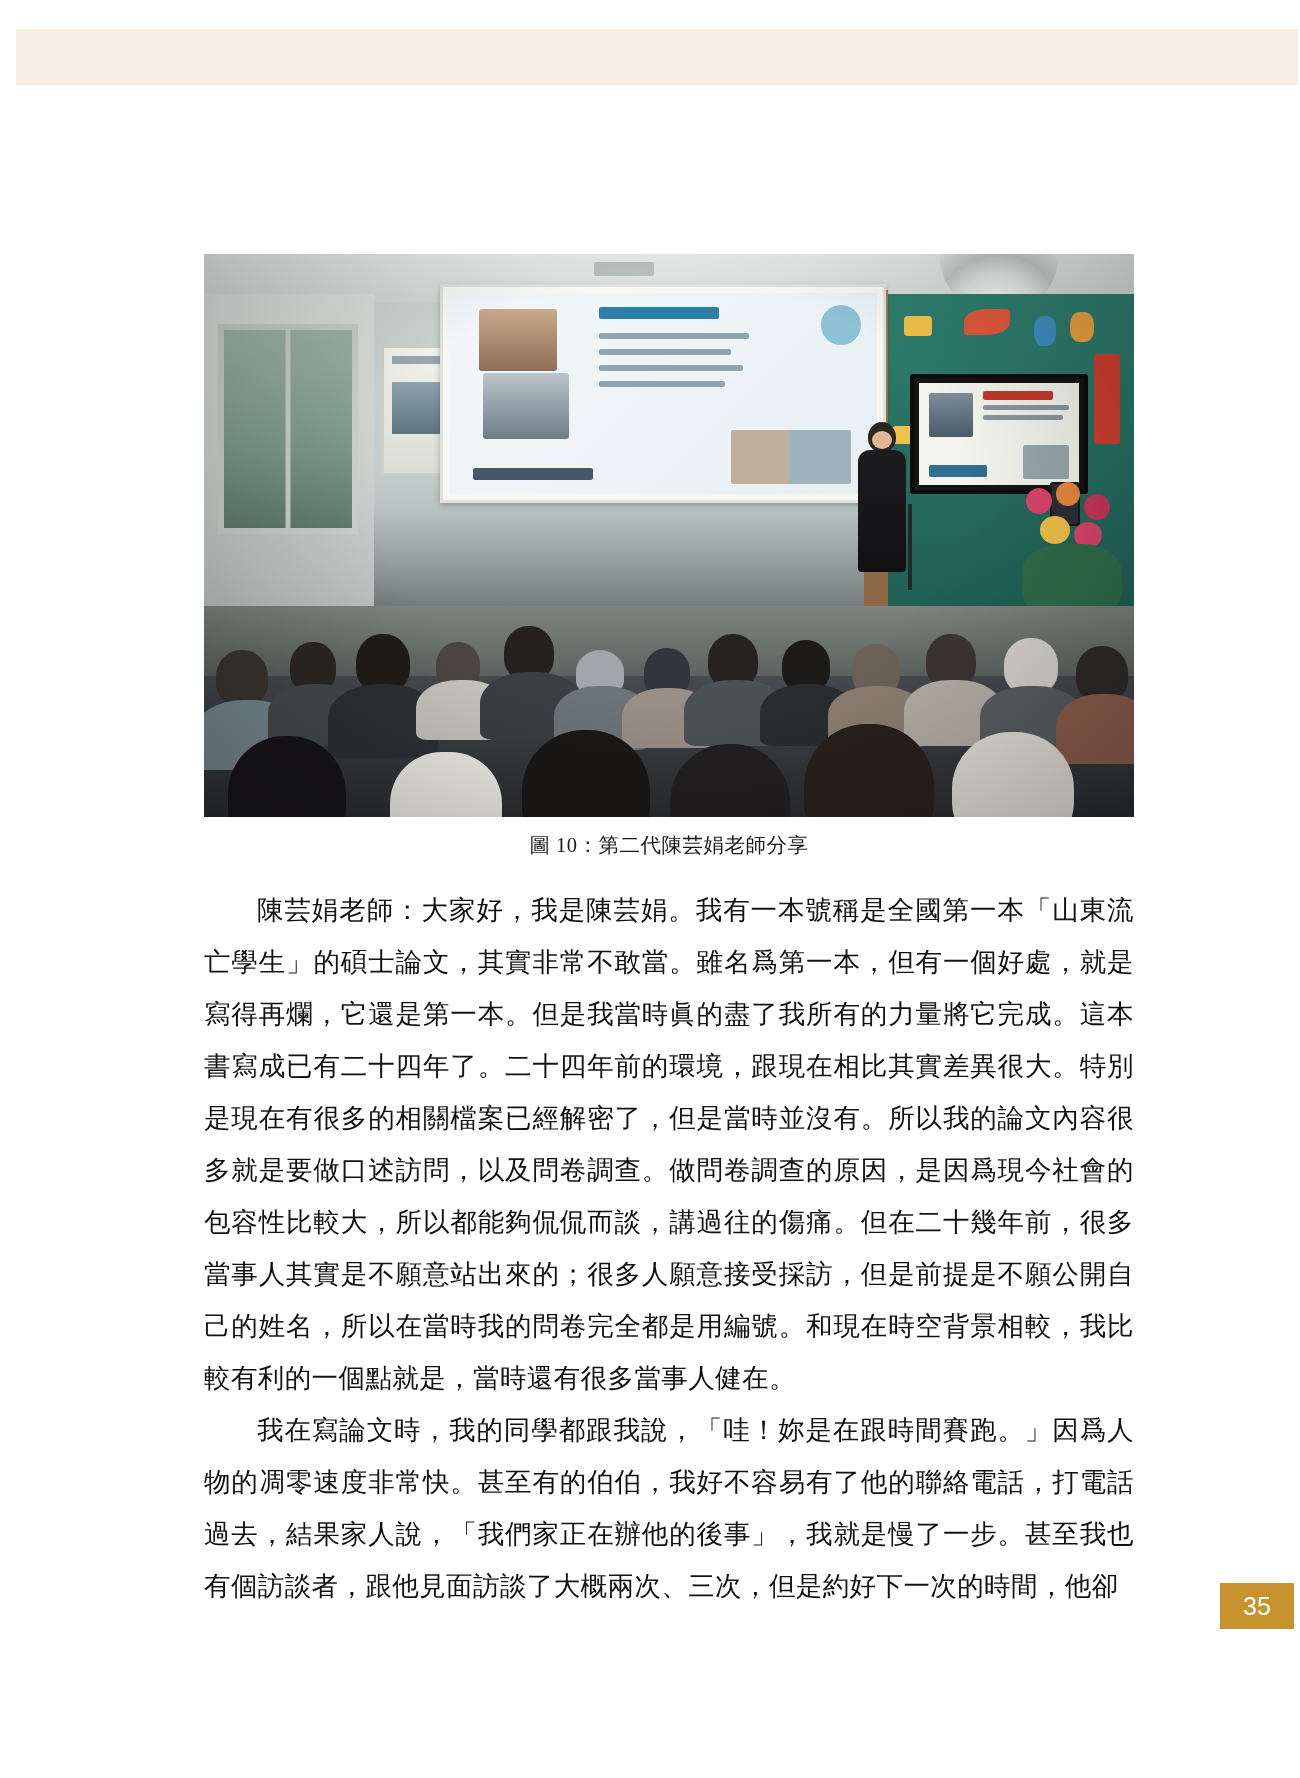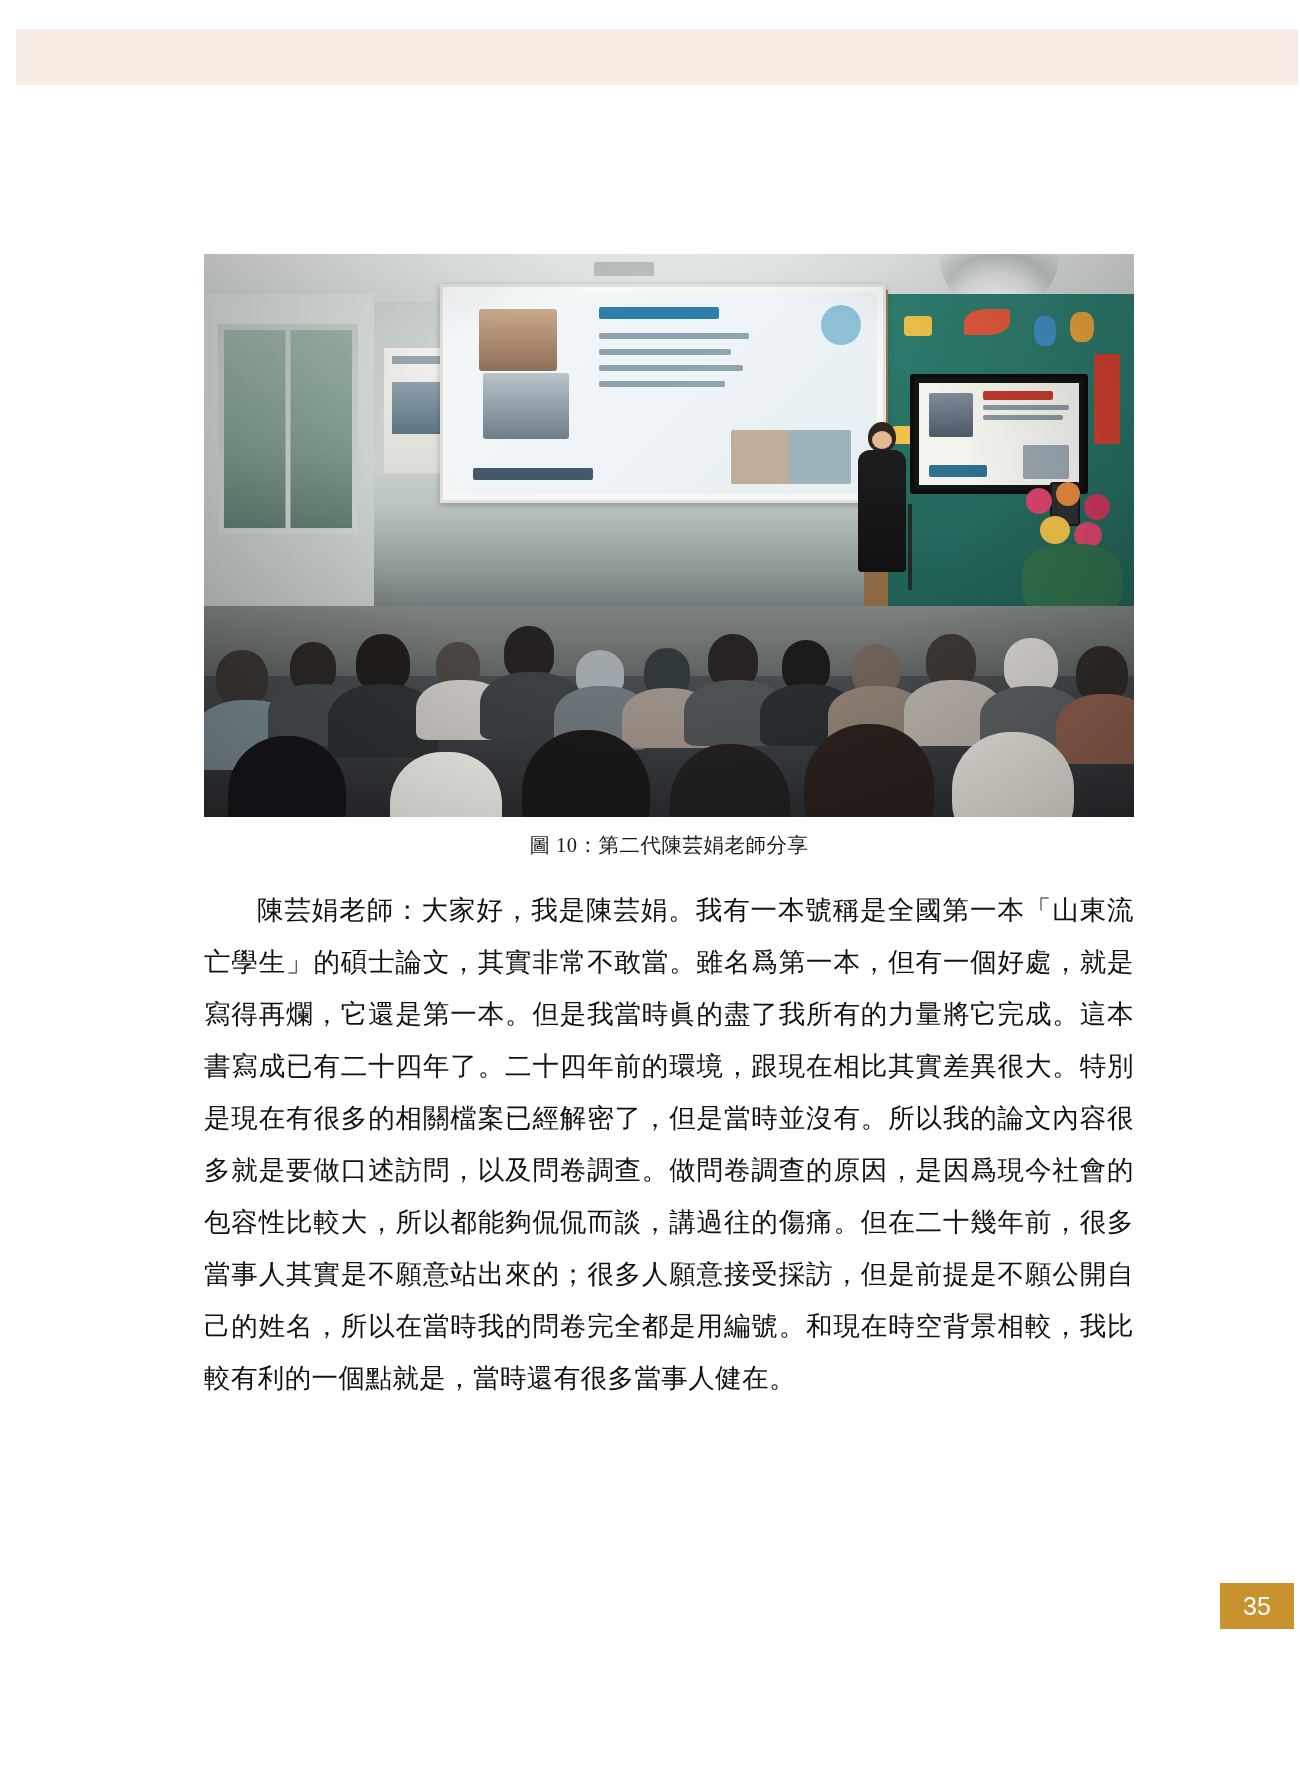"我在寫論文時，我的同學都跟我說，「哇！妳是在跟時間賽跑。」因爲人物的凋零速度非常" p { html: none -> <p>我在寫論文時，我的同學都跟我說，「哇！妳是在跟時間賽跑。」因爲人物的凋零速度非常快。甚至有的伯伯，我好不容易有了他的聯絡電話，打電話過去，結果家人說，「我們家正在辦他的後事」，我就是慢了一步。甚至我也有個訪談者，跟他見面訪談了大概兩次、三次，但是約好下一次的時間，他卻</p> }
